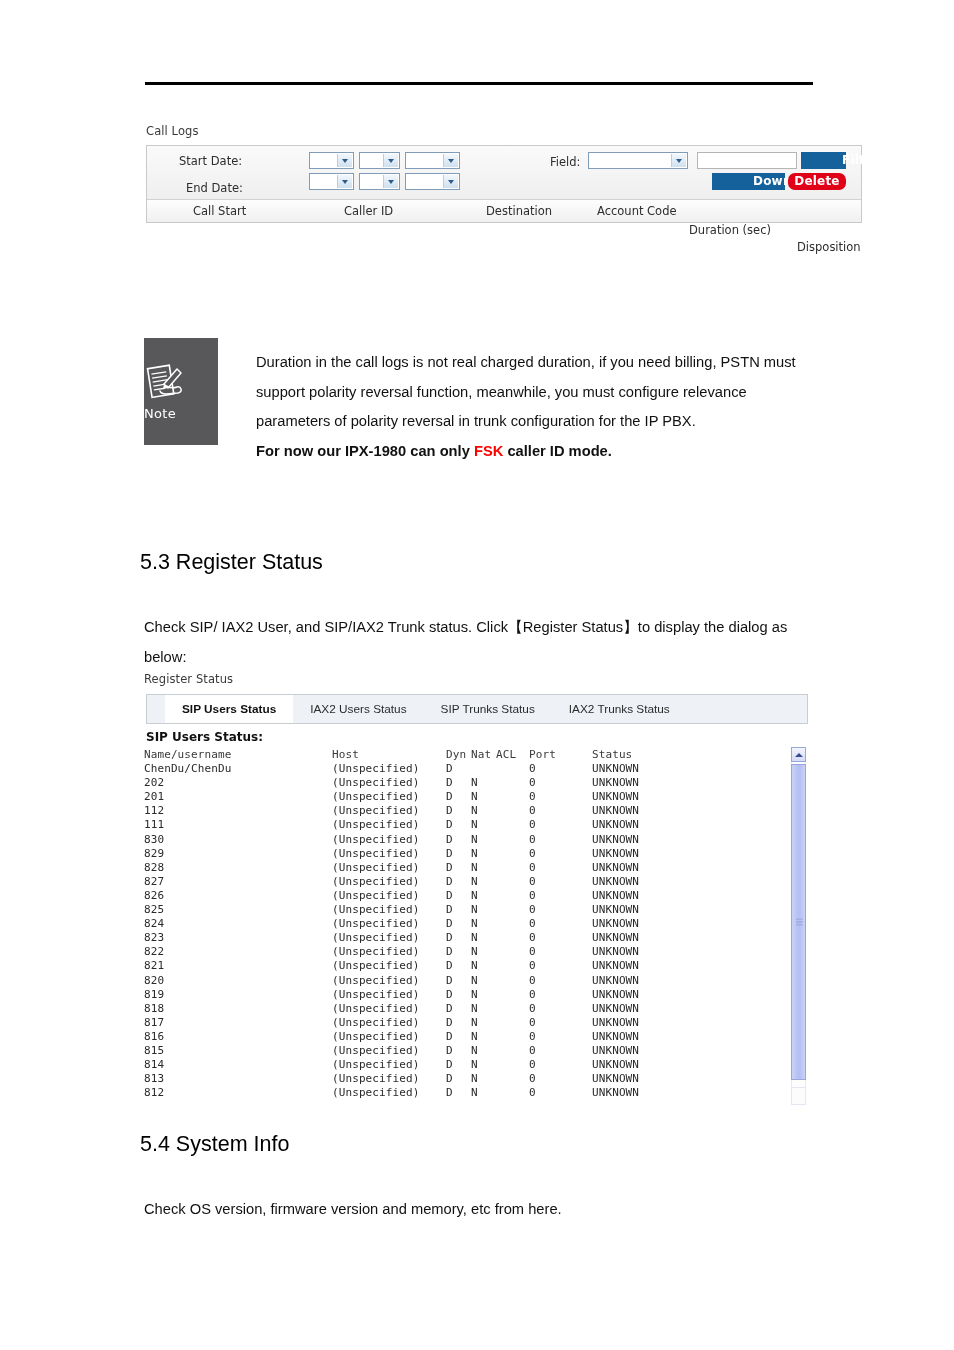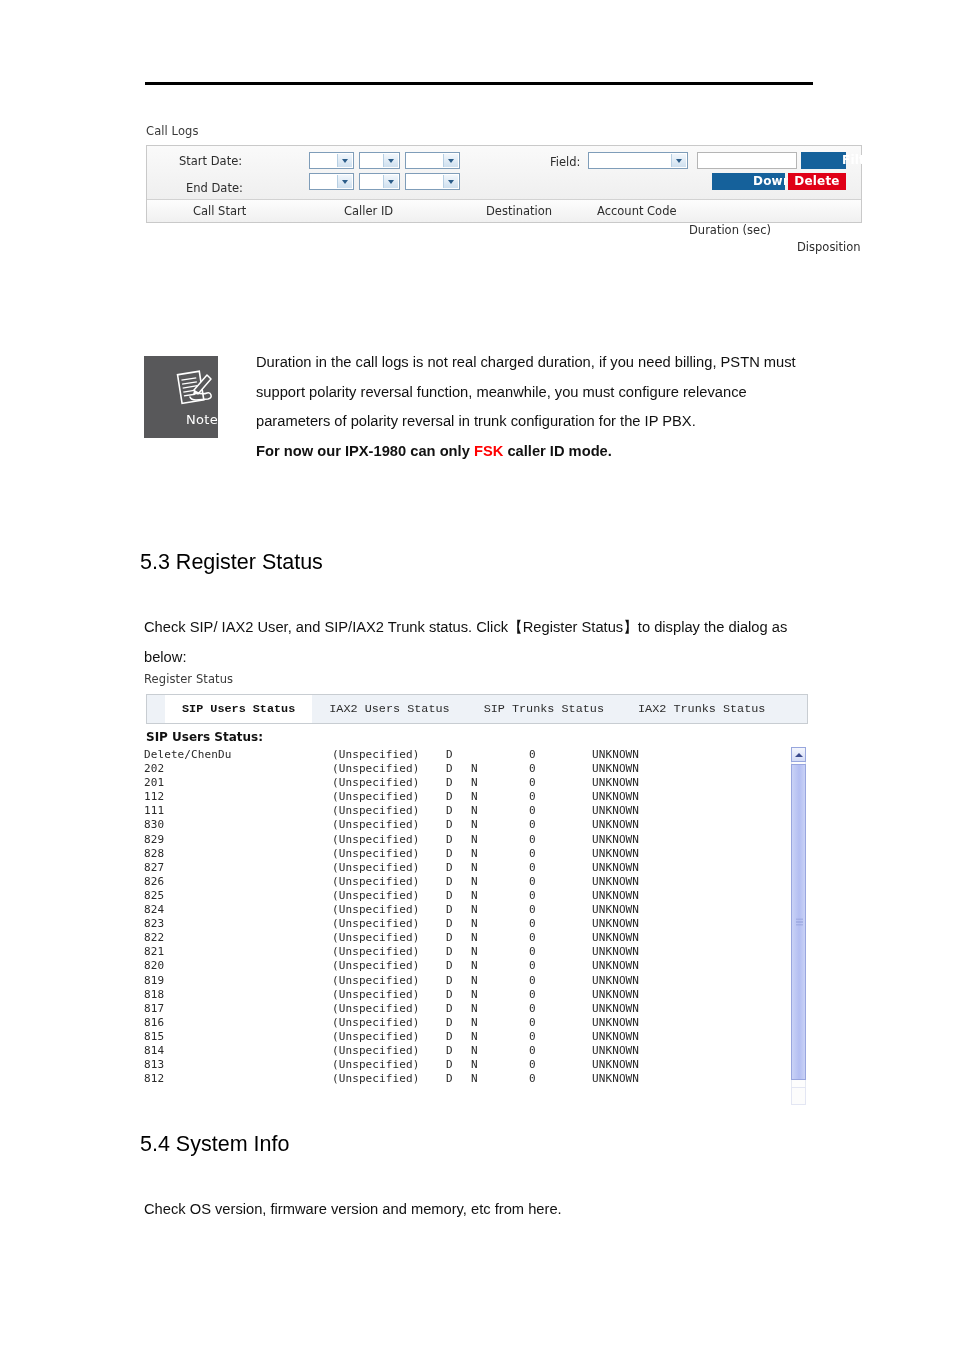"Delete" .btn-red { border-radius: none -> 7px }
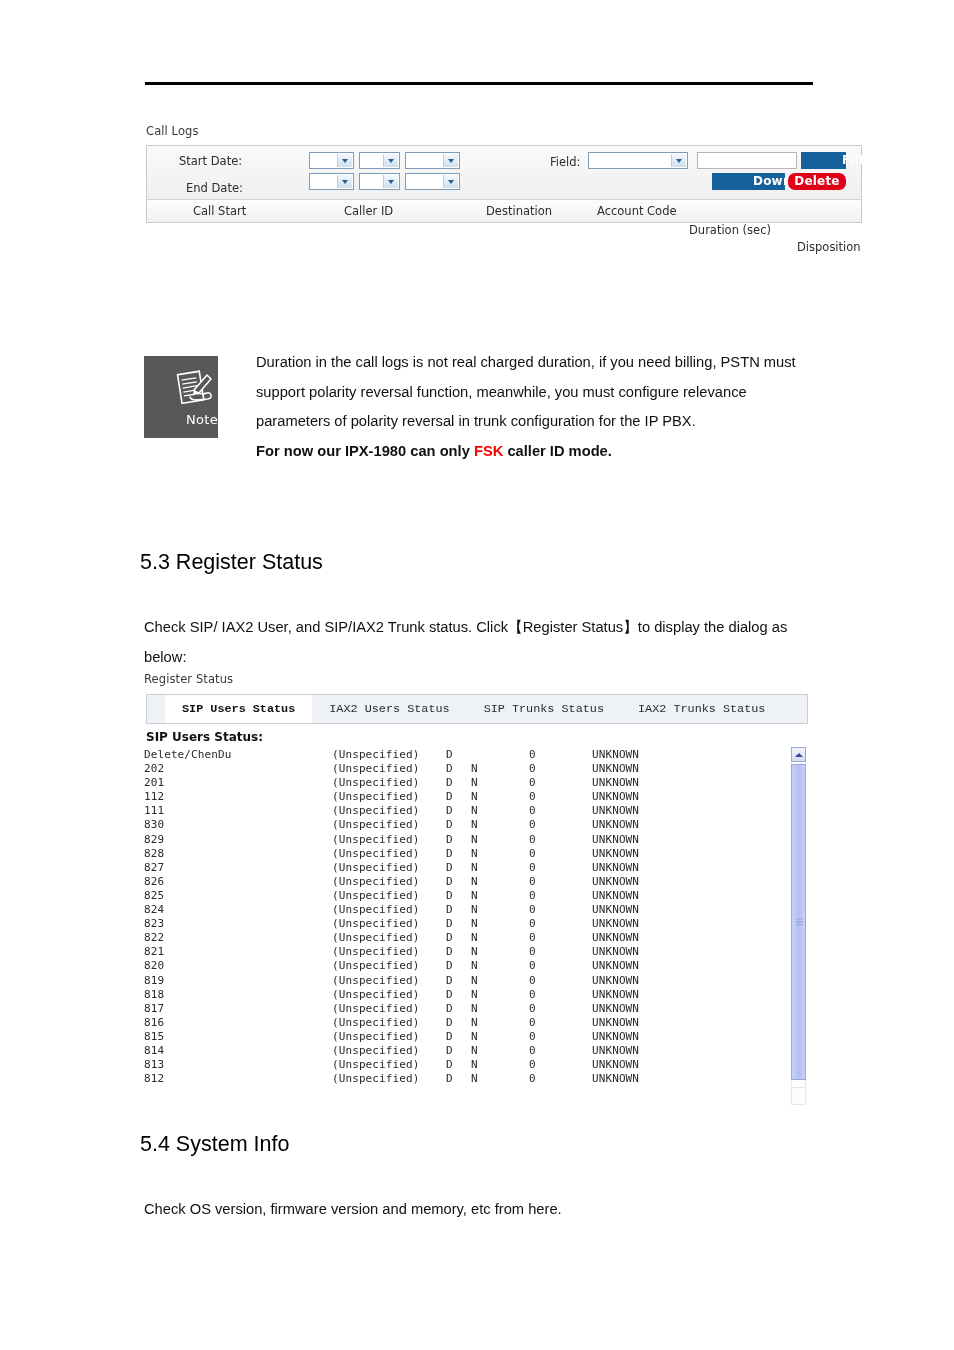"Note" #note-box { align-items: flex-end -> flex-start; height: 82px -> 107px; top: 356px -> 338px }
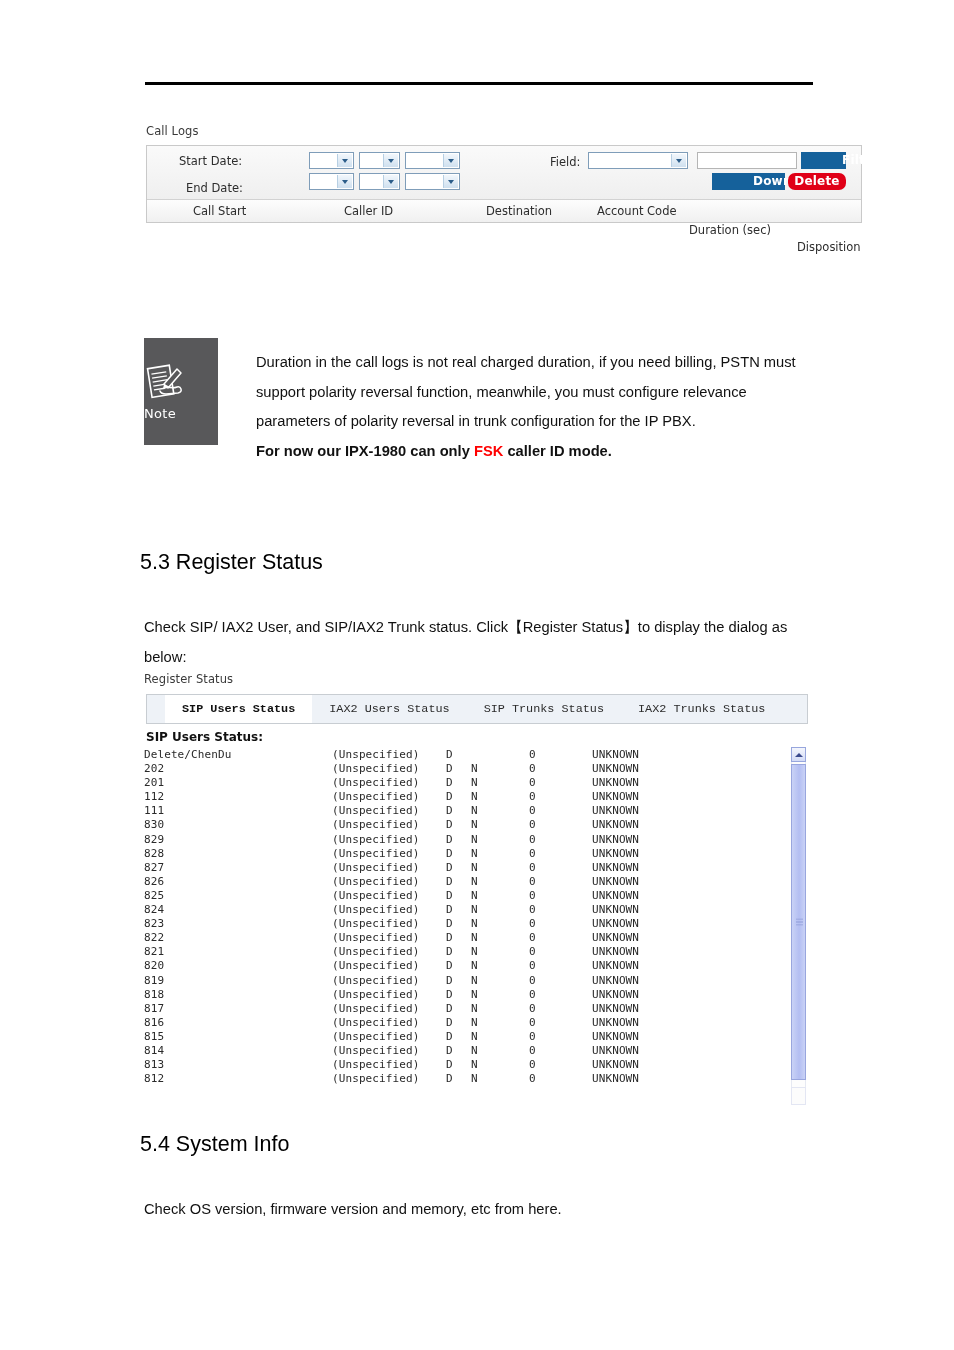"SIP Users Status" .tab { font-family: Liberation Mono, monospace -> Liberation Sans, sans-serif }
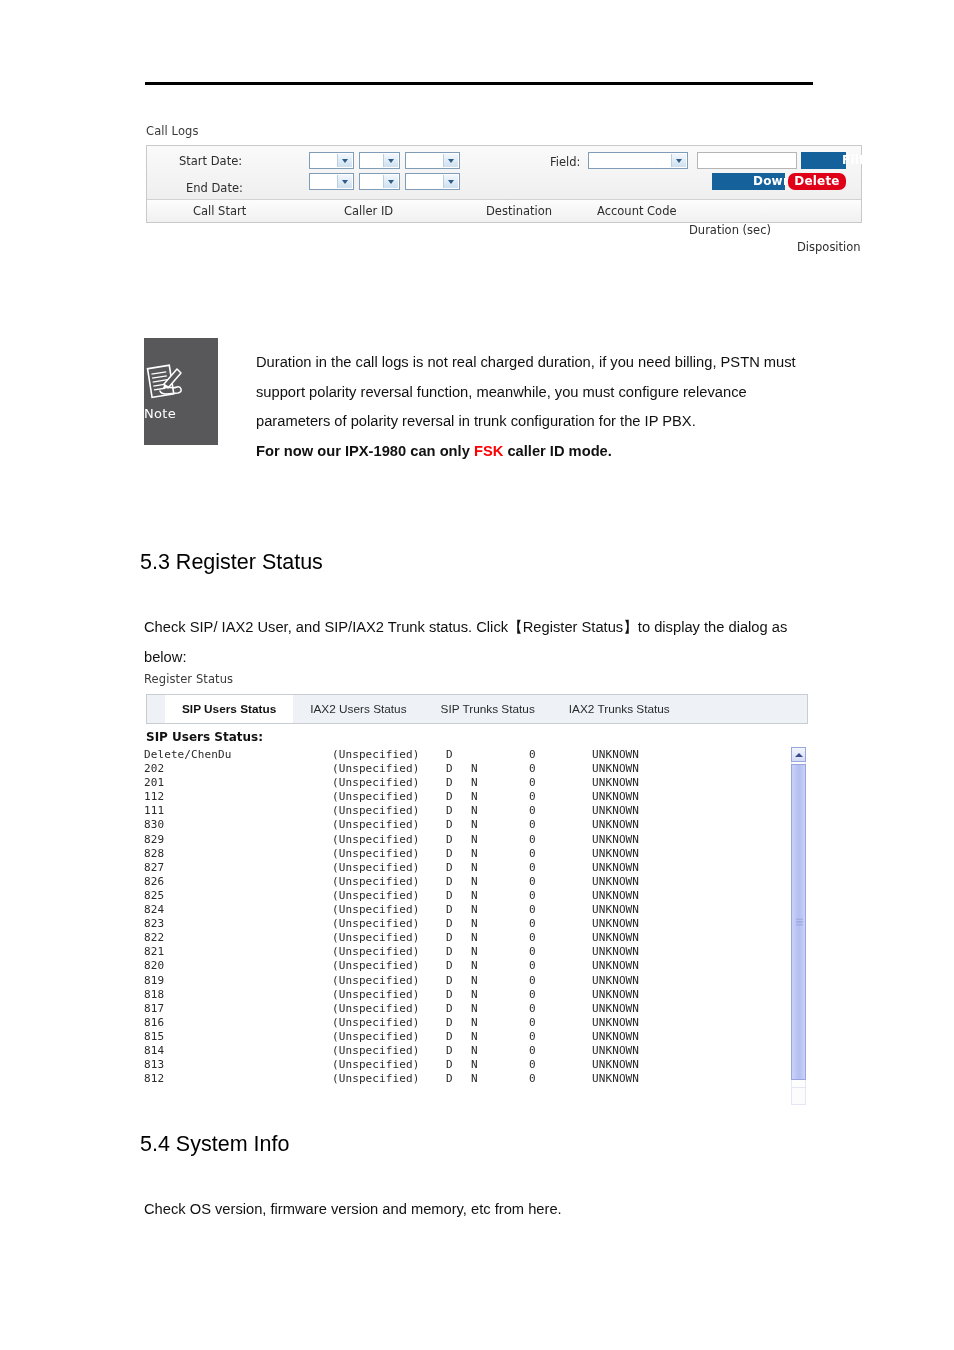"Name/username" div.lrow { html: none -> <div> <span>Name/username</span> <span>Host</span> <span>Dyn</span> <span>Nat</span> <span>ACL</span> <span>Port</span> <span>Status</span> </div> }
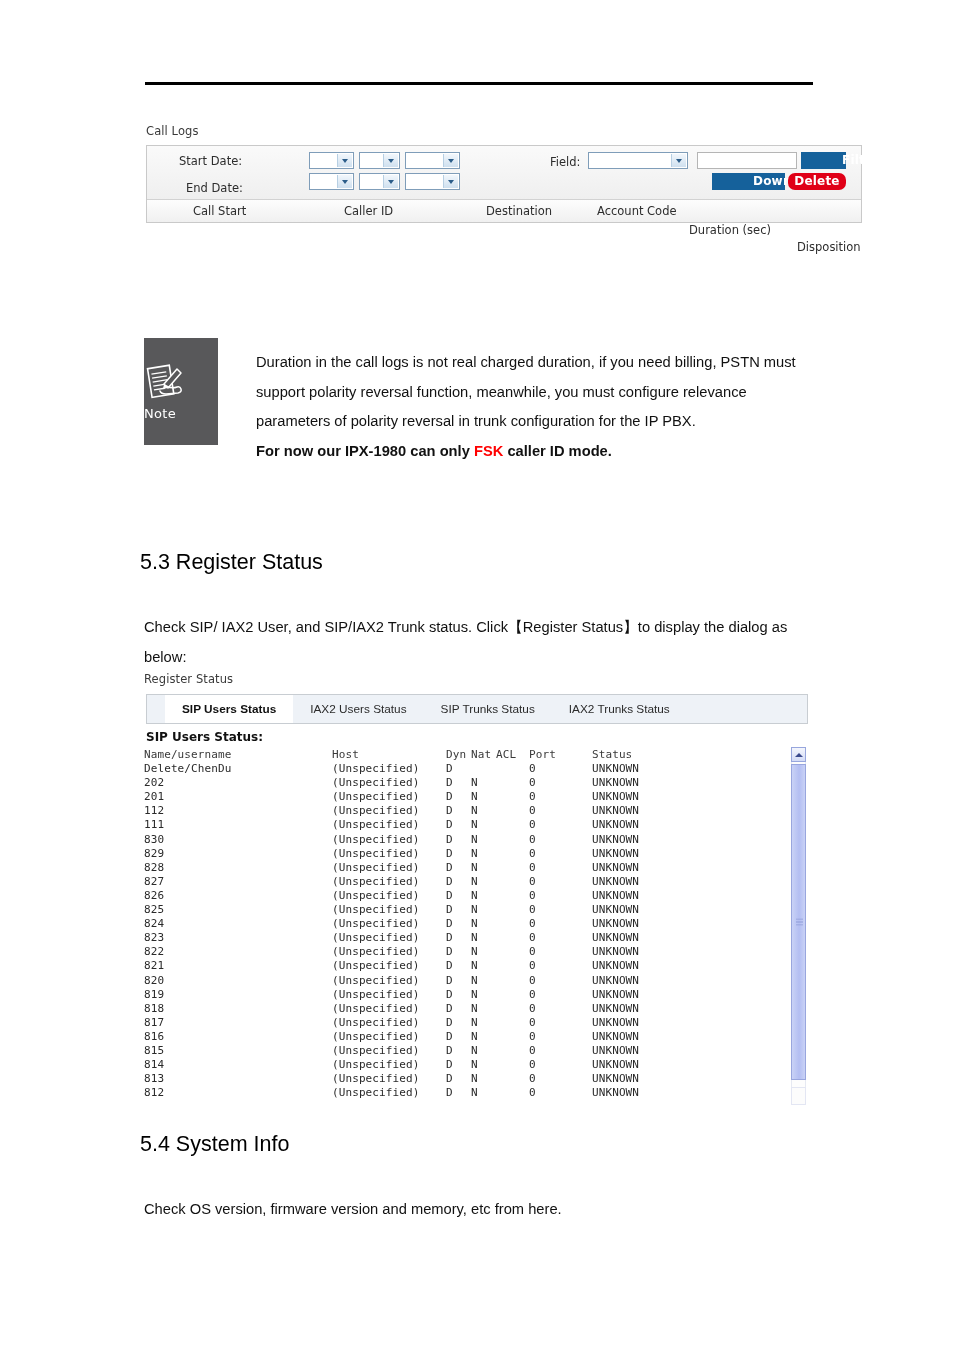"Delete/ChenDu" span.c-name { text: Delete/ChenDu -> ChenDu/ChenDu }
